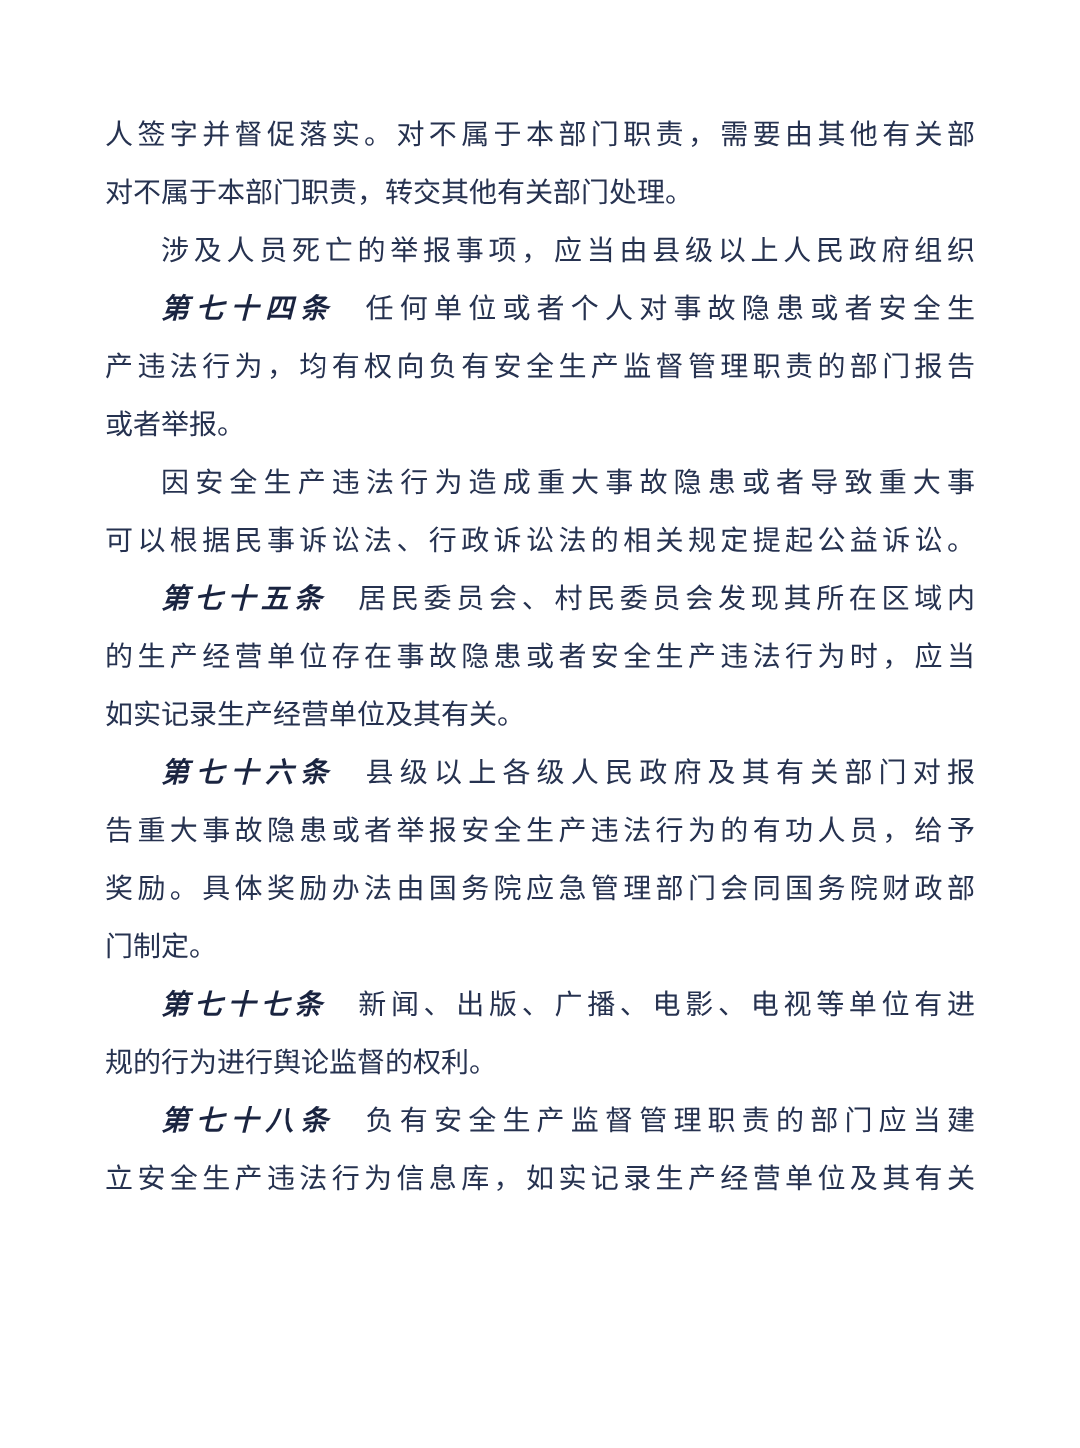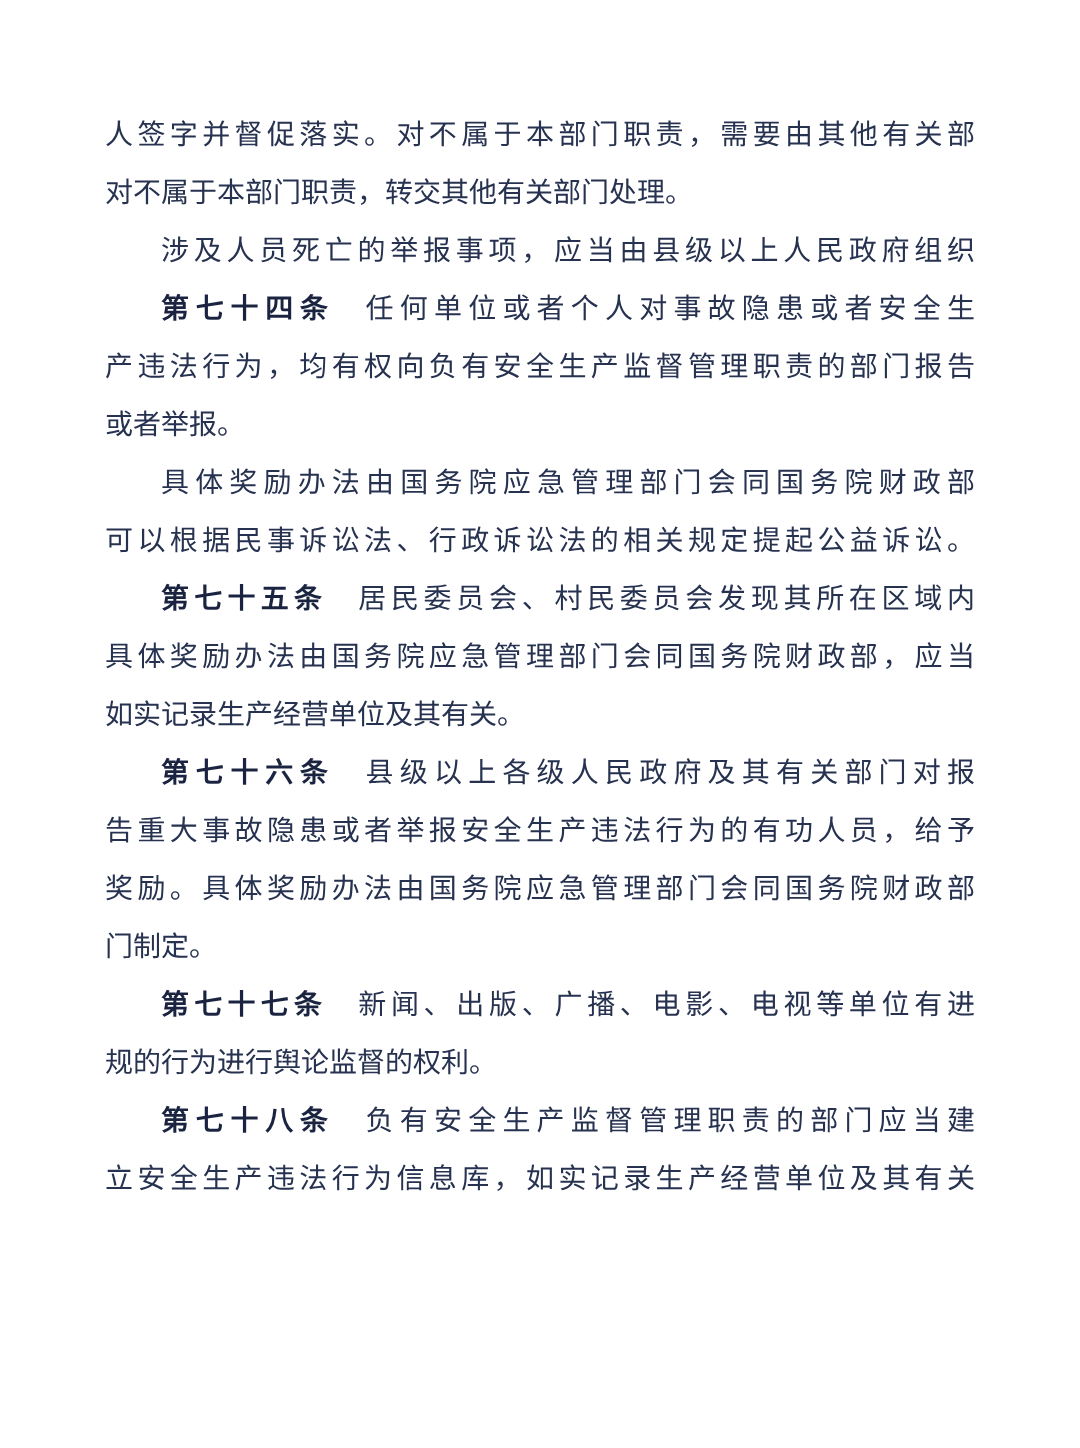"第七十四条" .art { font-style: none -> italic }
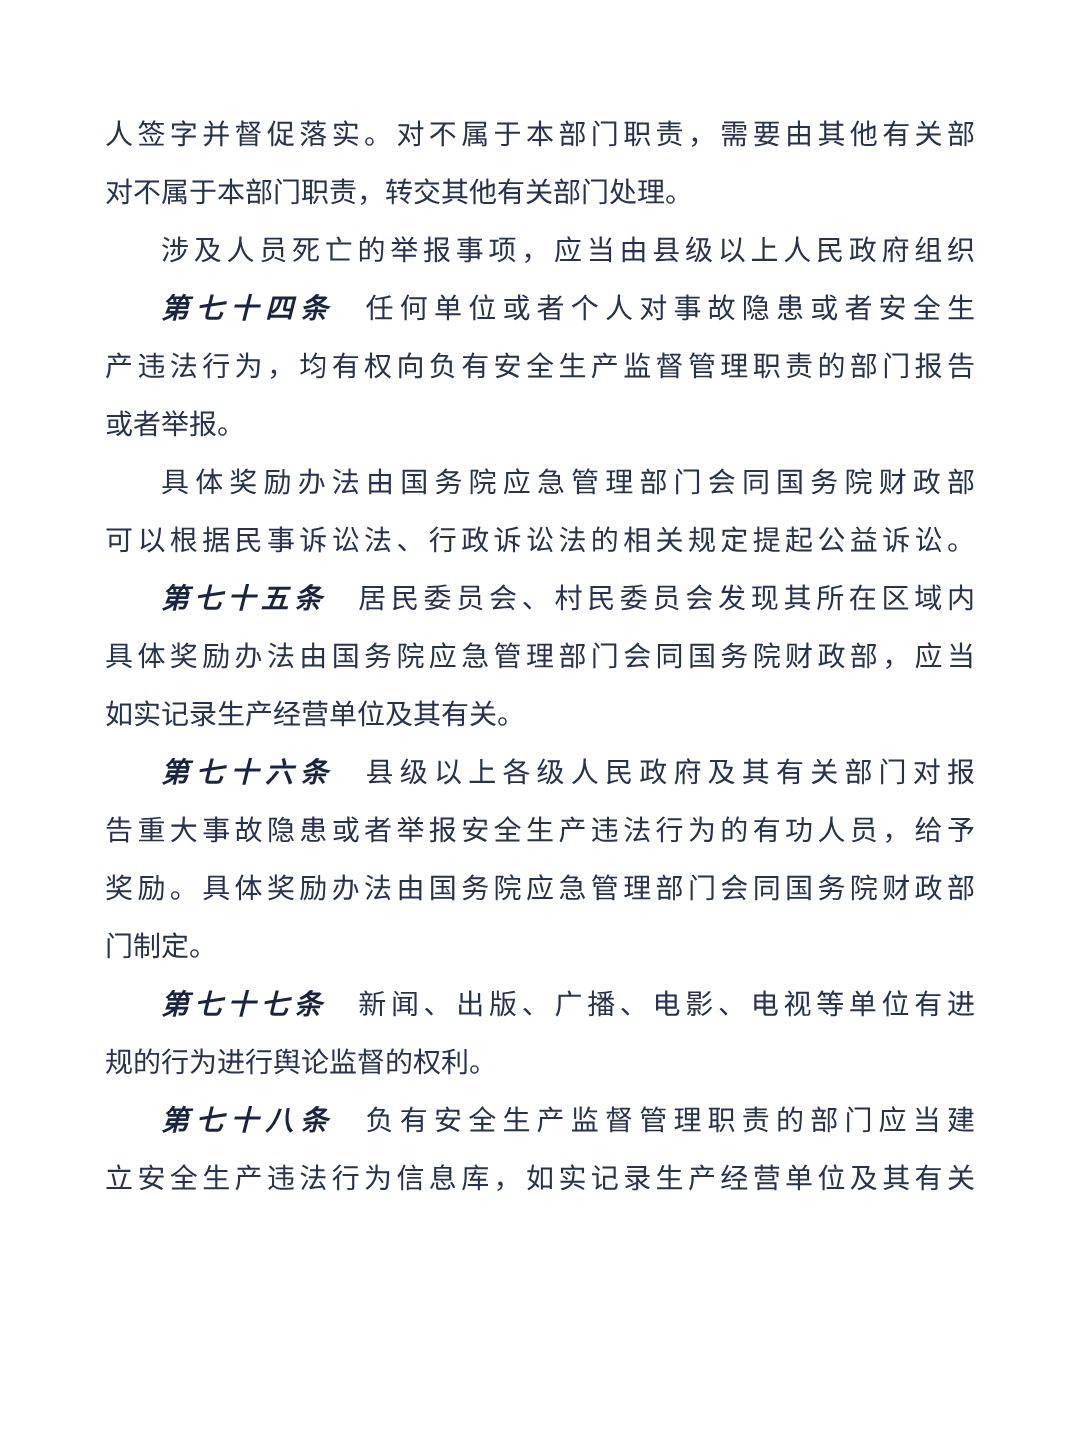"具体奖励办法由国务院应急管理部门会同国务院财政部" span.txt { text: 具体奖励办法由国务院应急管理部门会同国务院财政部 -> 因安全生产违法行为造成重大事故隐患或者导致重大事 }
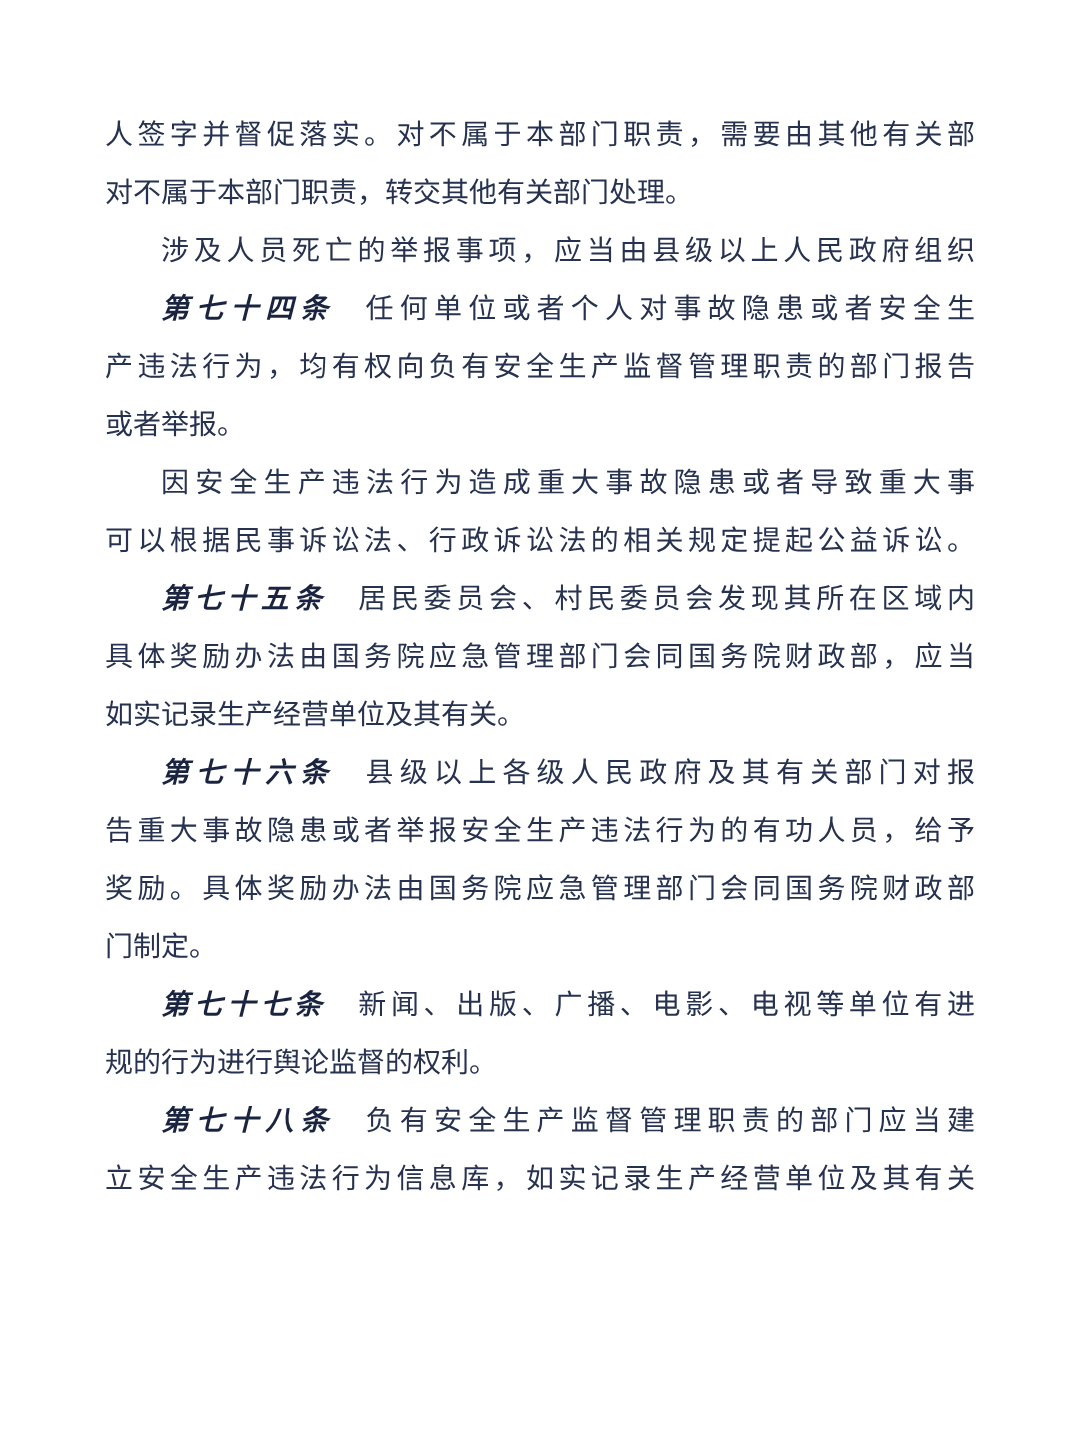"具体奖励办法由国务院应急管理部门会同国务院财政部，应当" span.txt { text: 具体奖励办法由国务院应急管理部门会同国务院财政部 -> 的生产经营单位存在事故隐患或者安全生产违法行为时 }
